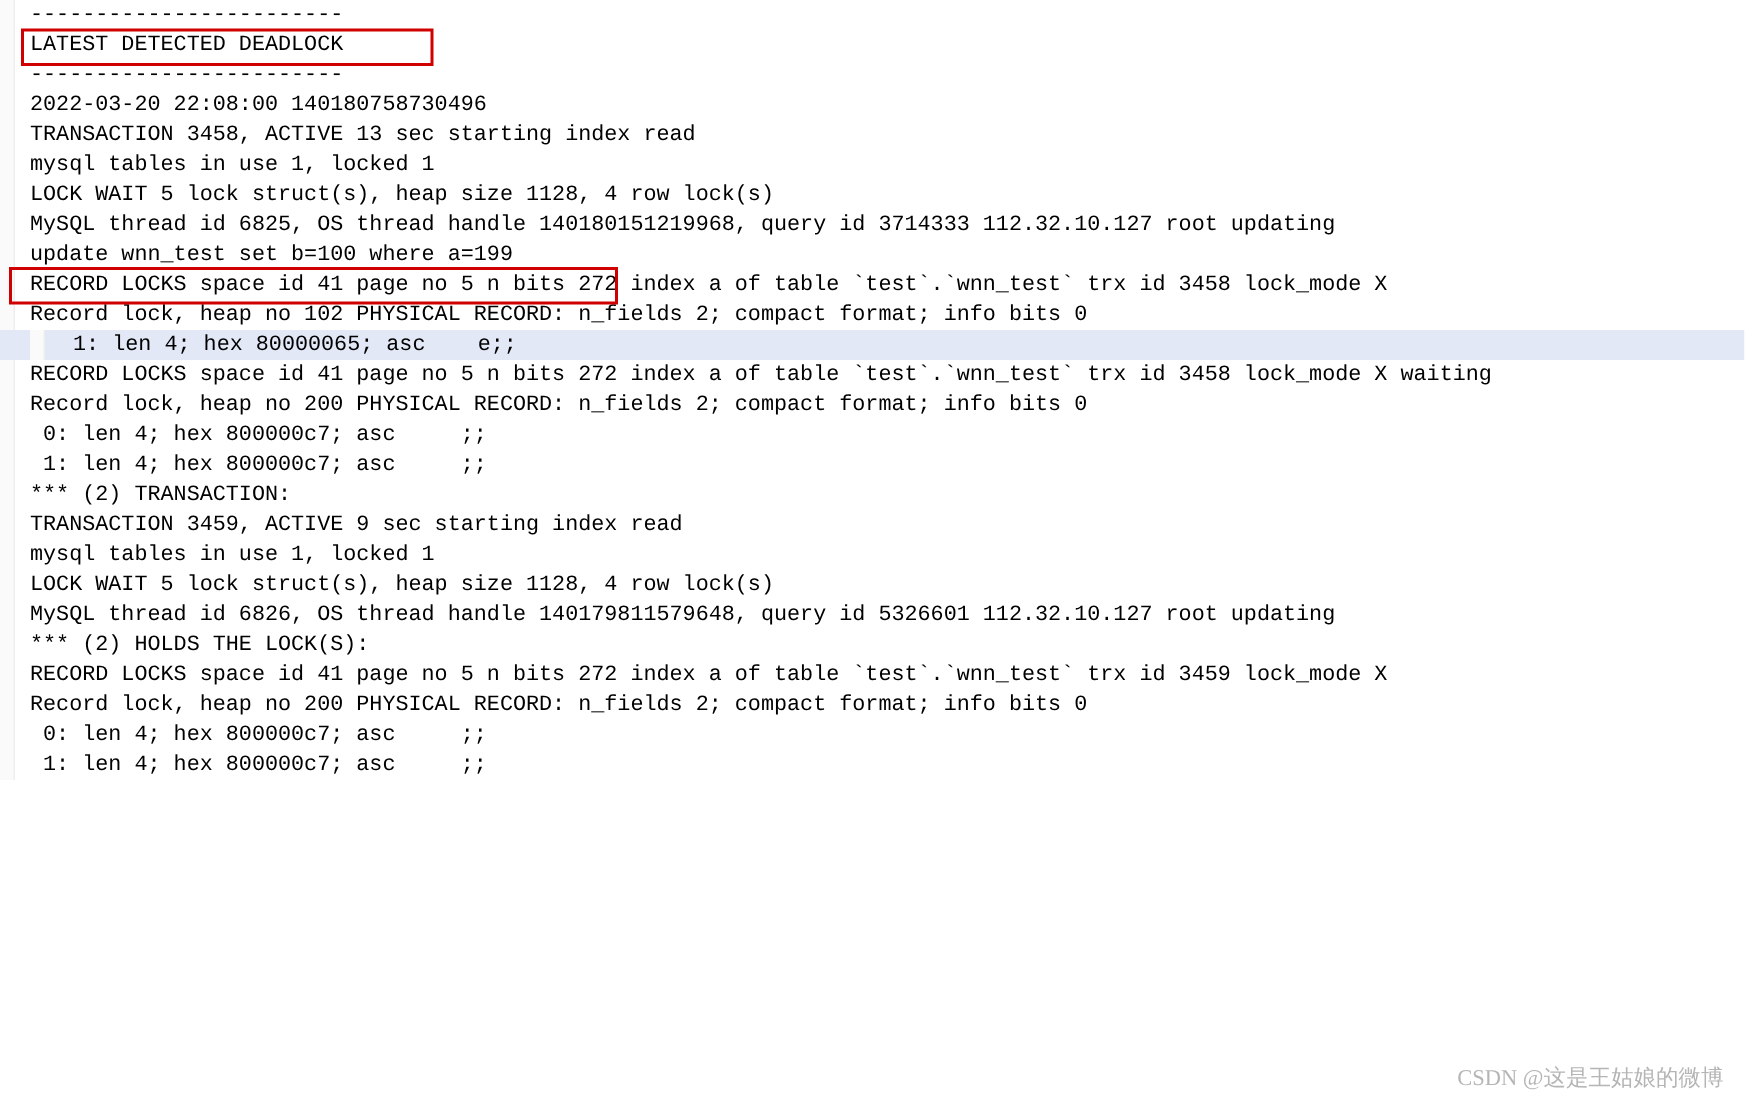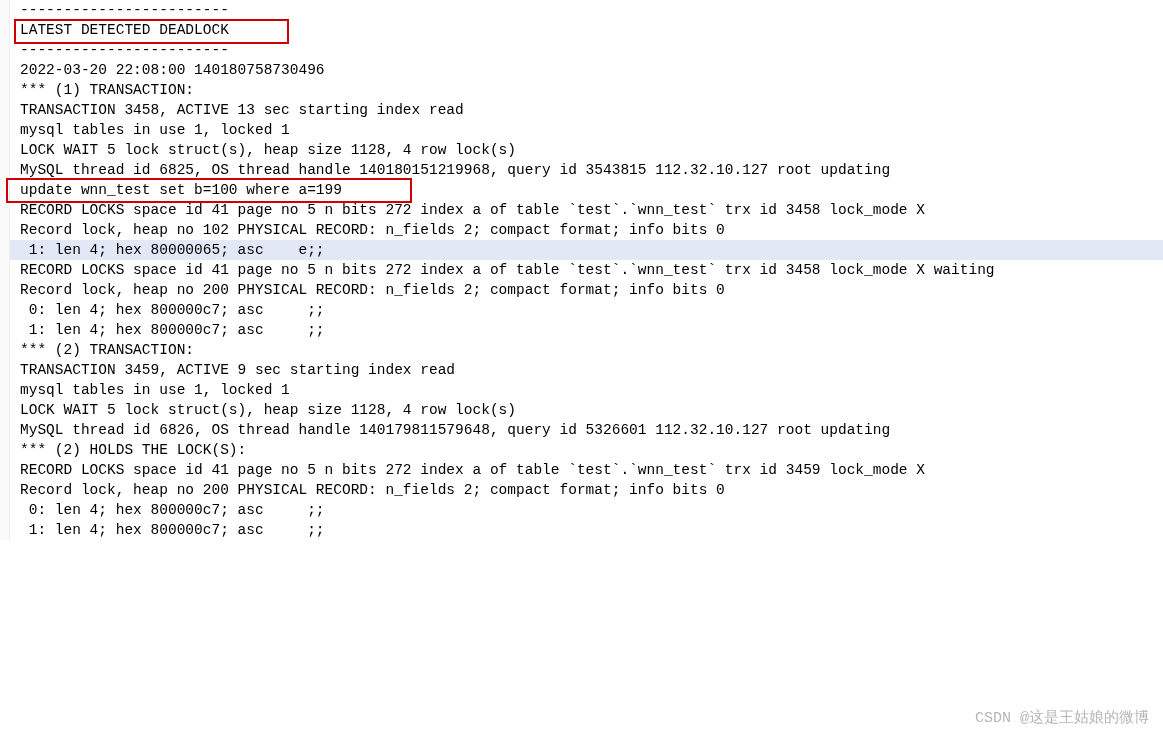"*** (1) TRANSACTION:" div.line-wrap { html: <div> <span> </span> <span>*** (1) TRANSACTION:</span> </div> -> none }
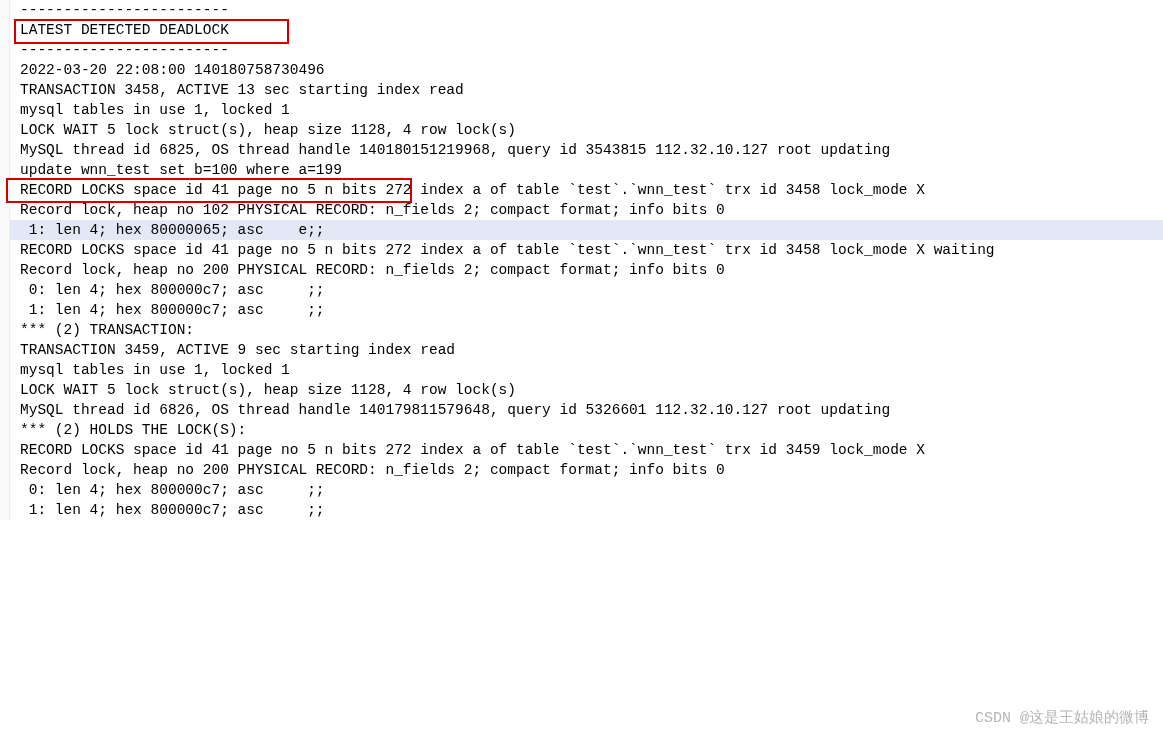"MySQL thread id 6825, OS" span.content { text: 3543815 112.32.10.127 -> 3714333 112.32.10.127 }
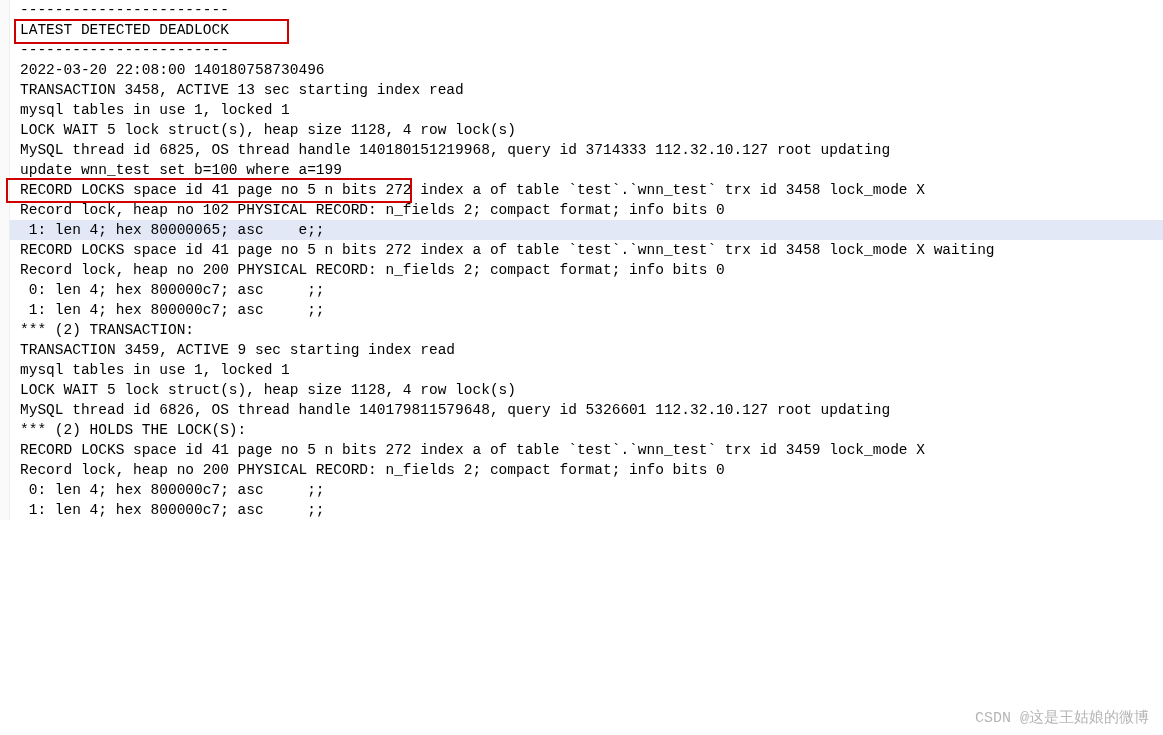"1: len 4; hex 80000065;" div.line-wrap { padding-left: none -> 20px }
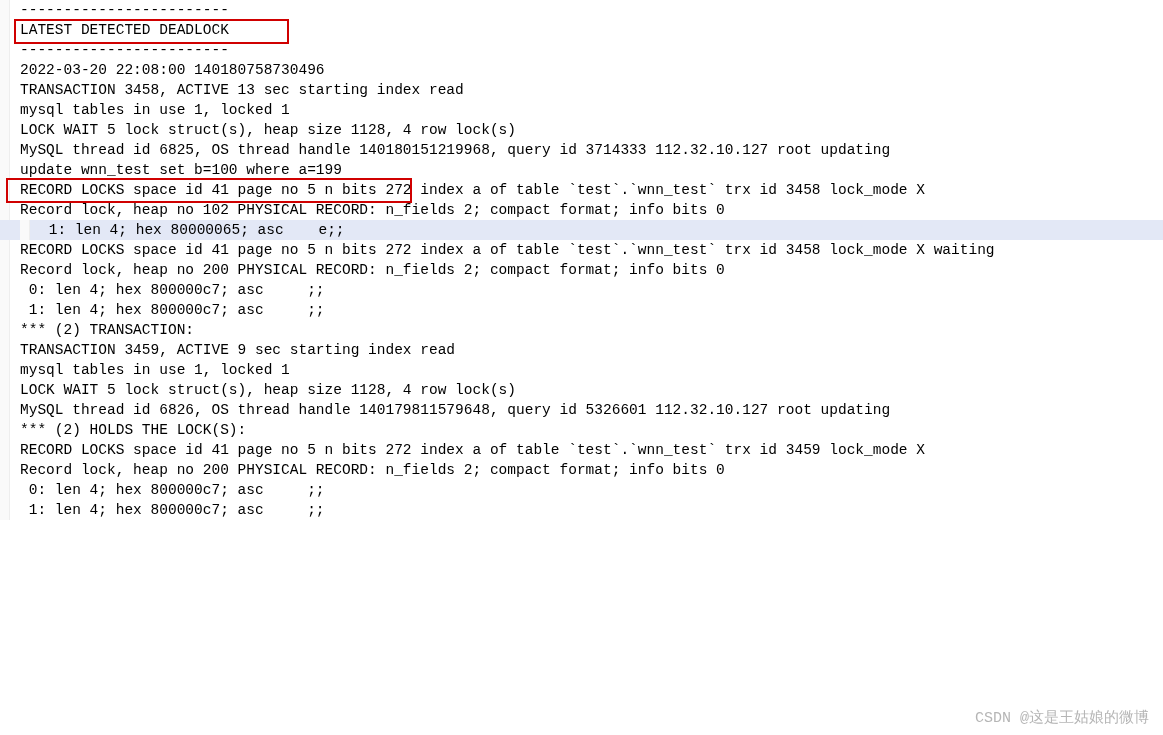"CSDN @这是王姑娘的微博" .watermark { font-family: Liberation Mono, monospace -> Liberation Serif, serif }
